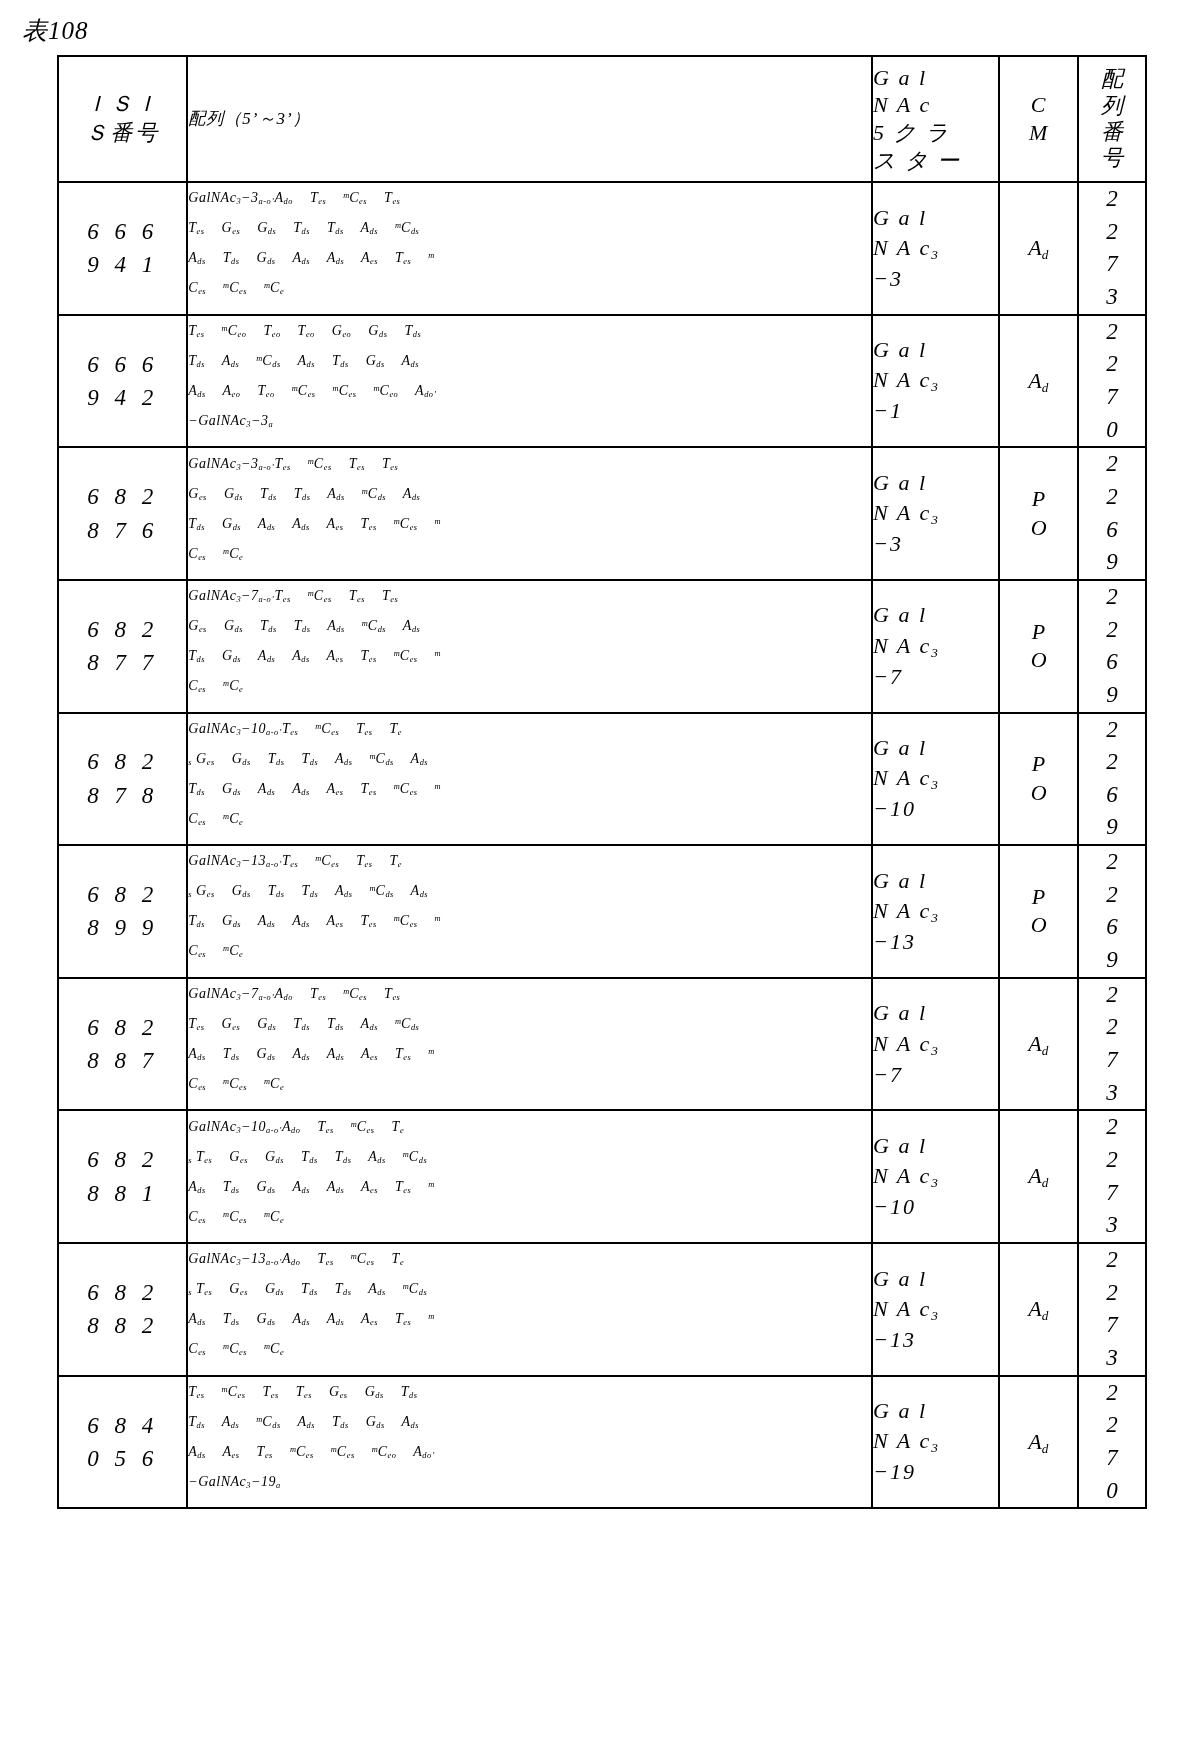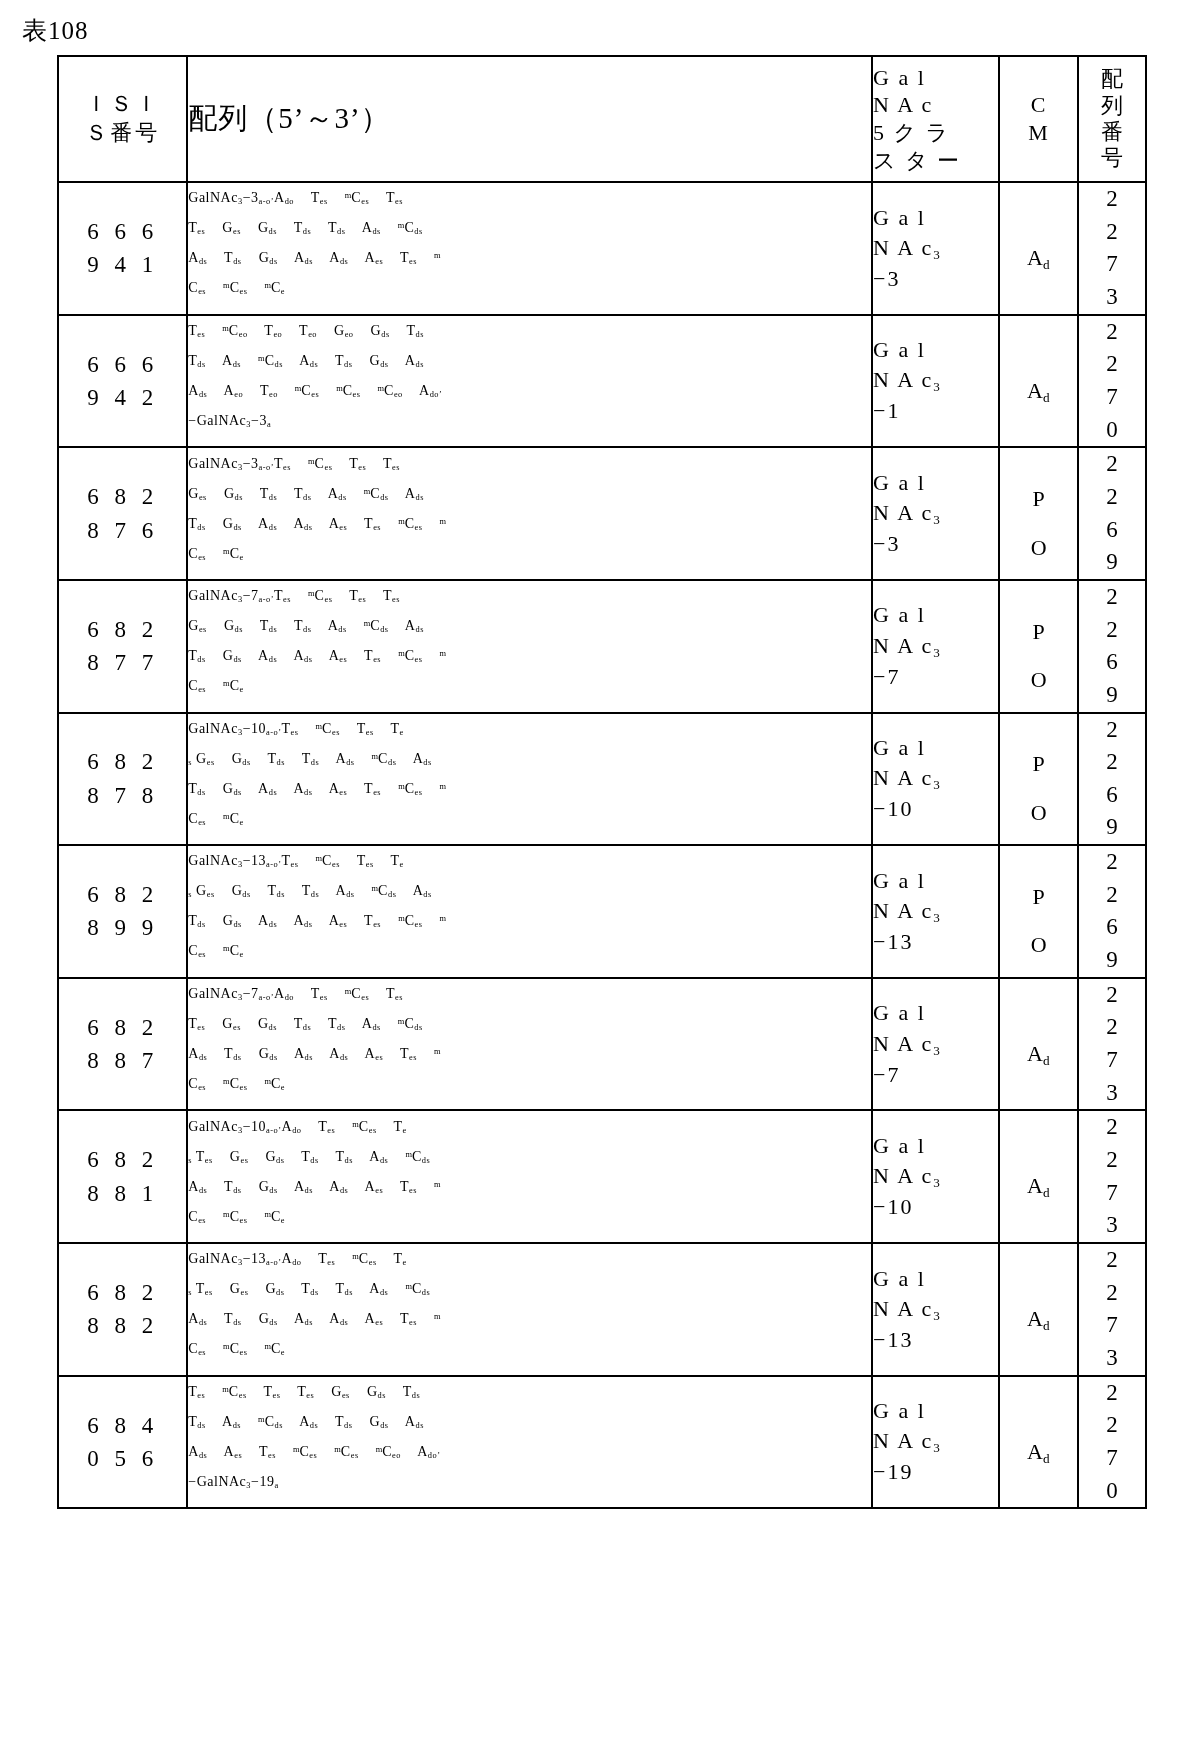"表108" .page { font-style: none -> italic }
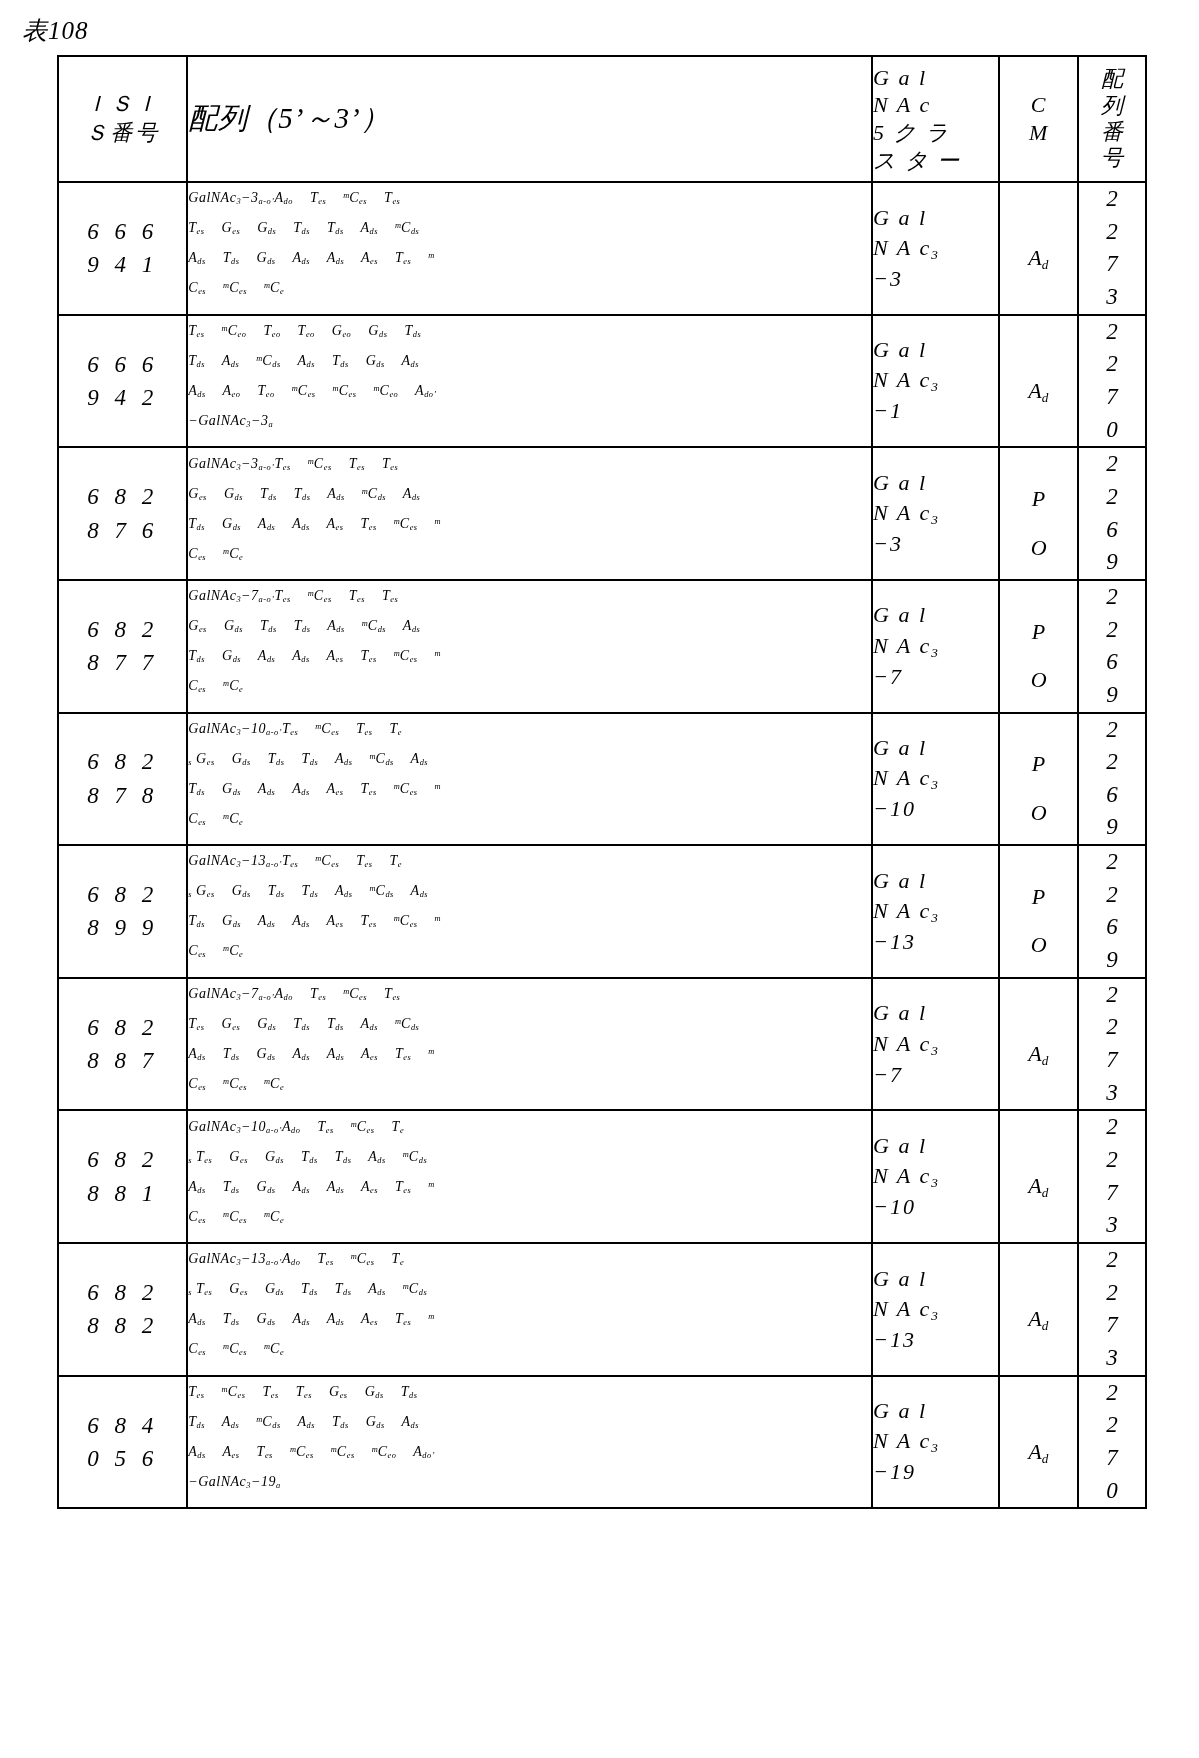"配列（5’～3’）" .hdr-seqcol { font-size: 29px -> 17px }
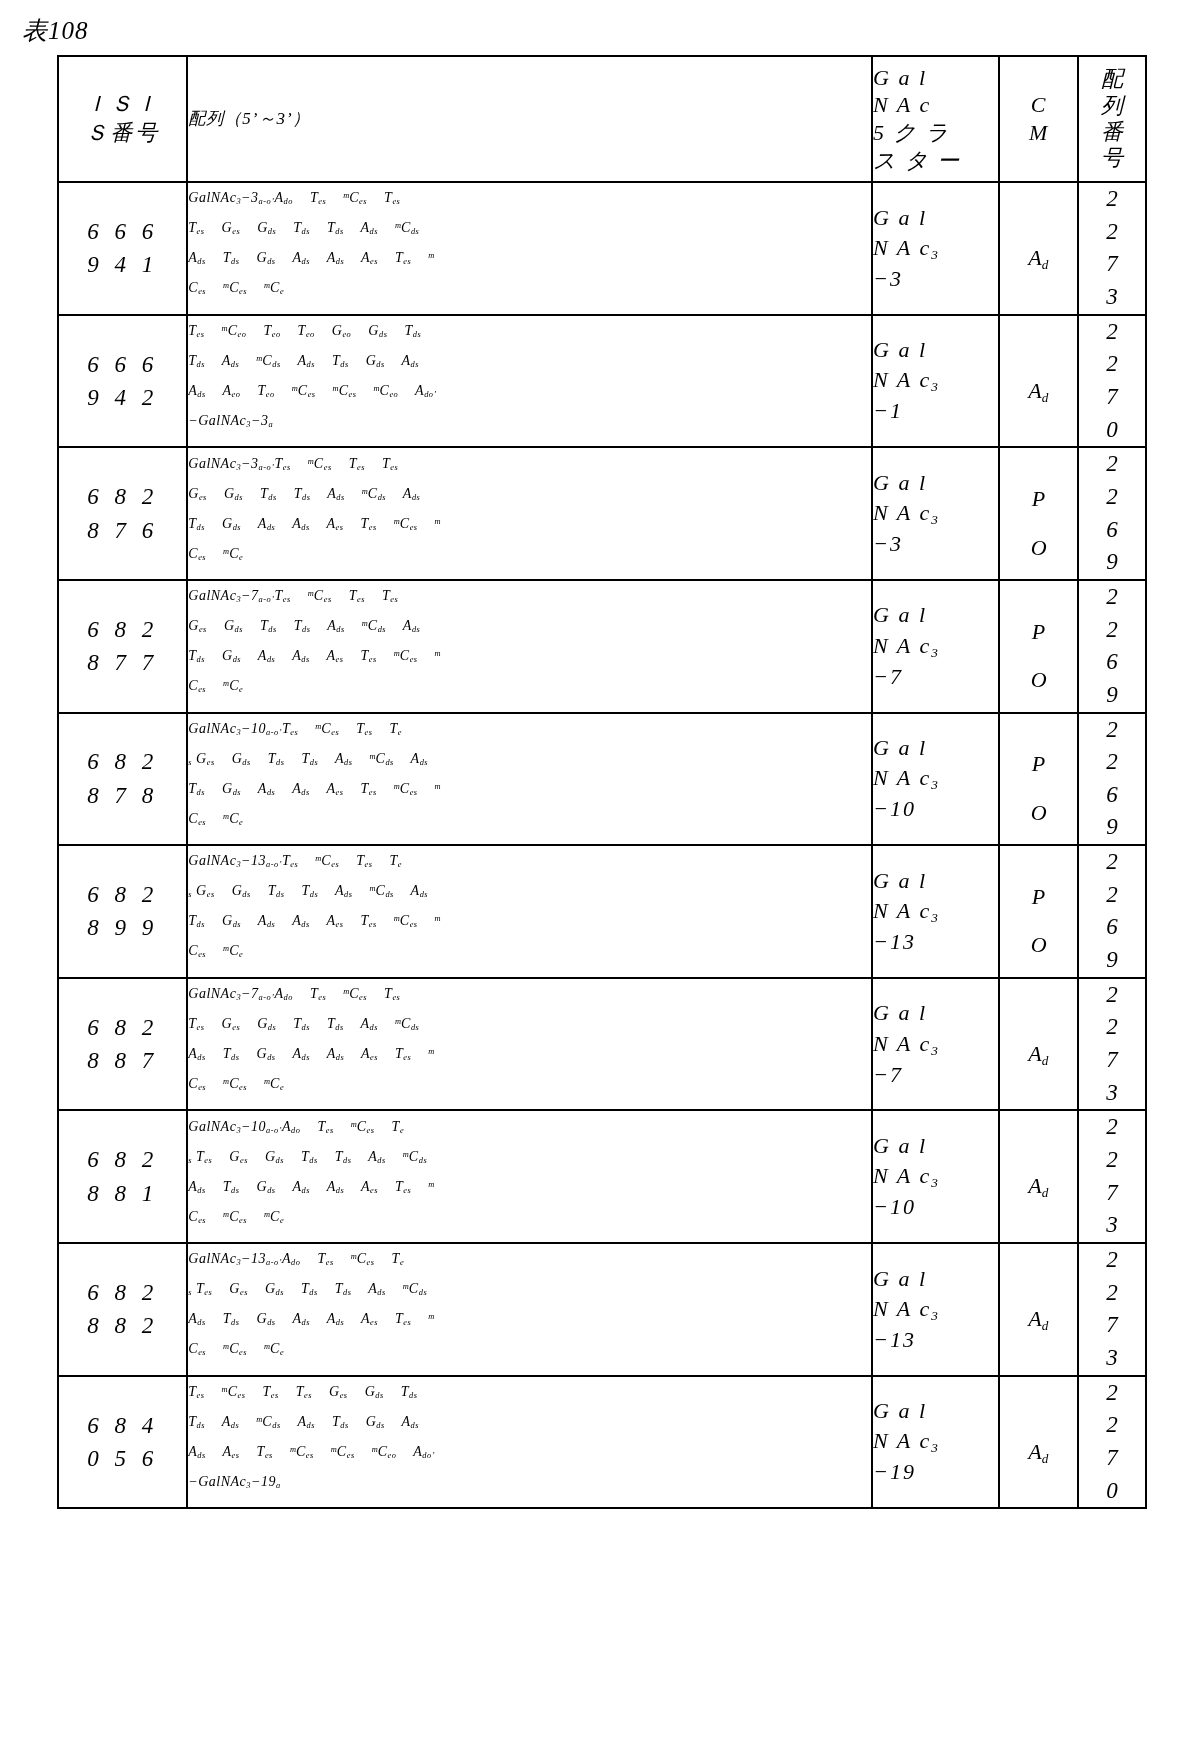"Ad" .cm-cell span { margin-top: 20px -> none }
